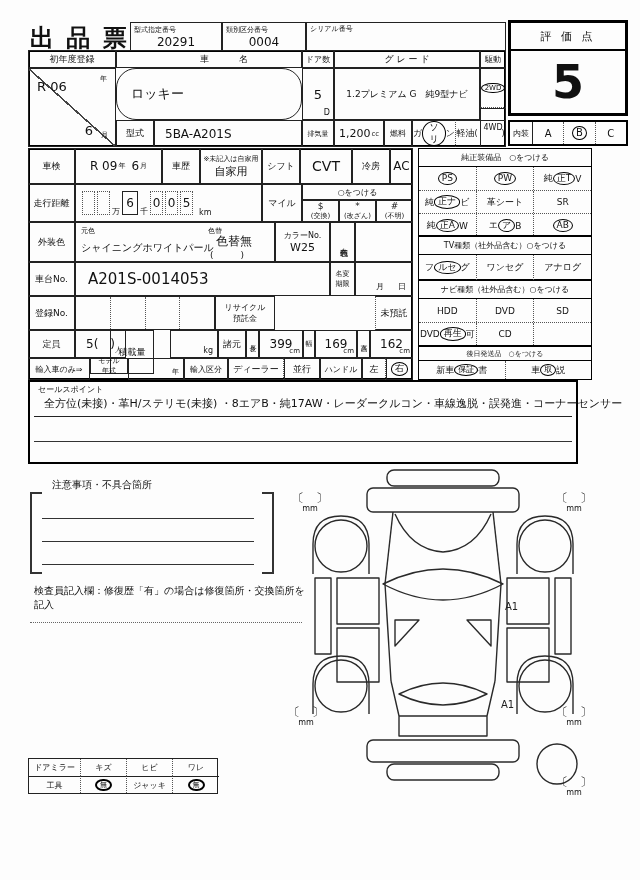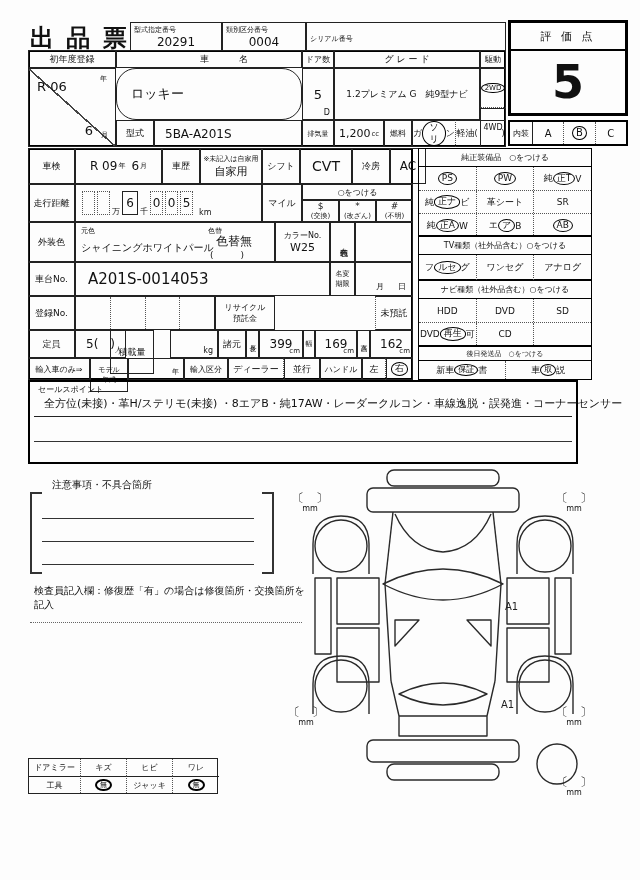"シリアル番号" div.cell { padding: 11px 3px -> 1px 3px }
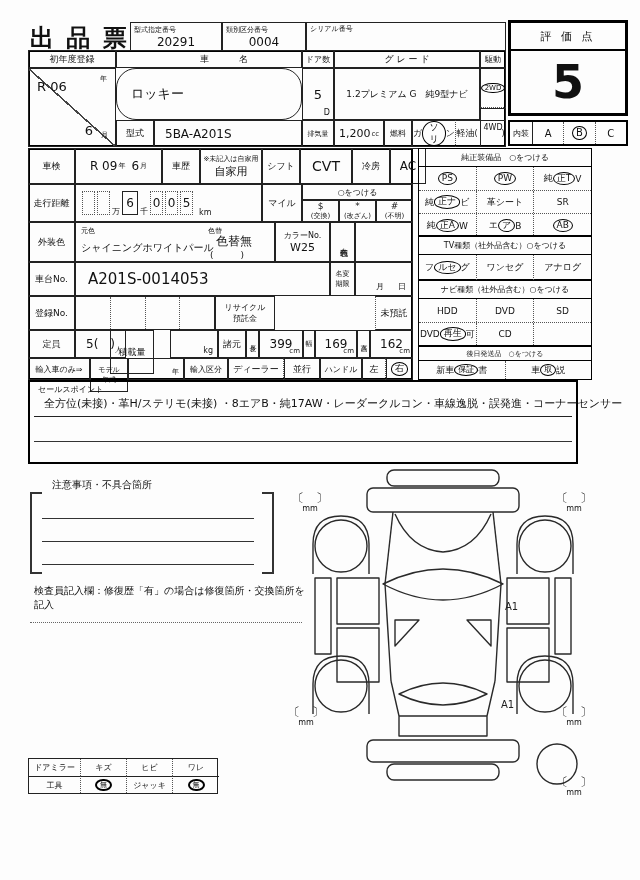"AC" div.cell { width: 36px -> 23px }
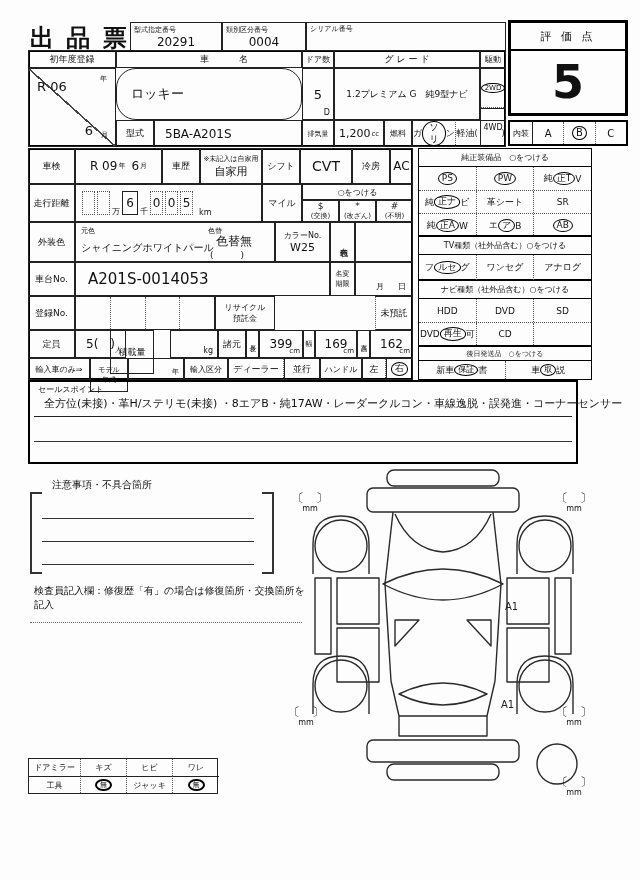"モデル" div.cell { height: 34px -> 16px }
